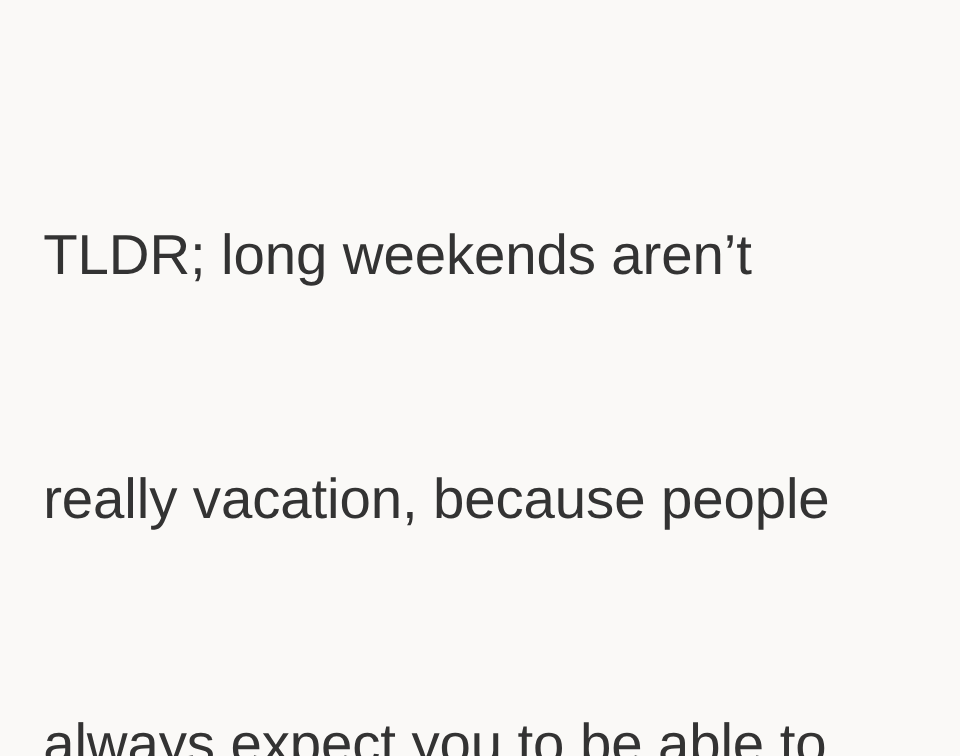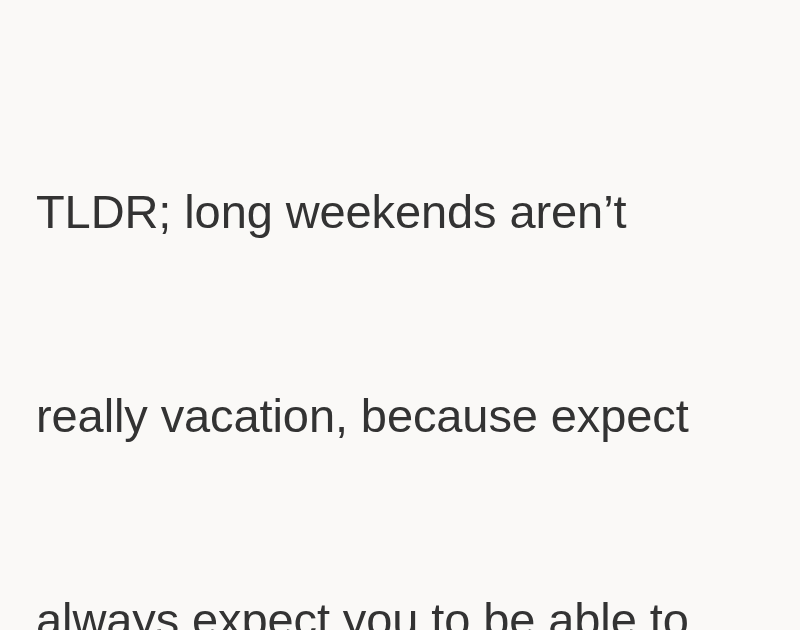"really vacation, because expect" span.post-line { text: expect -> people }
